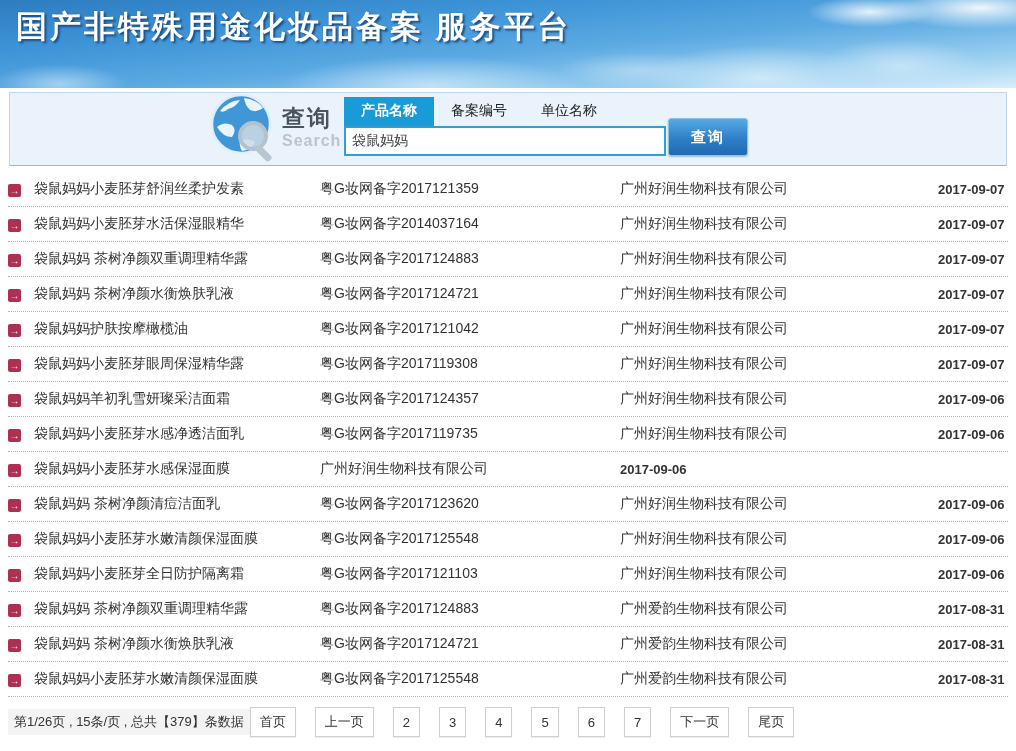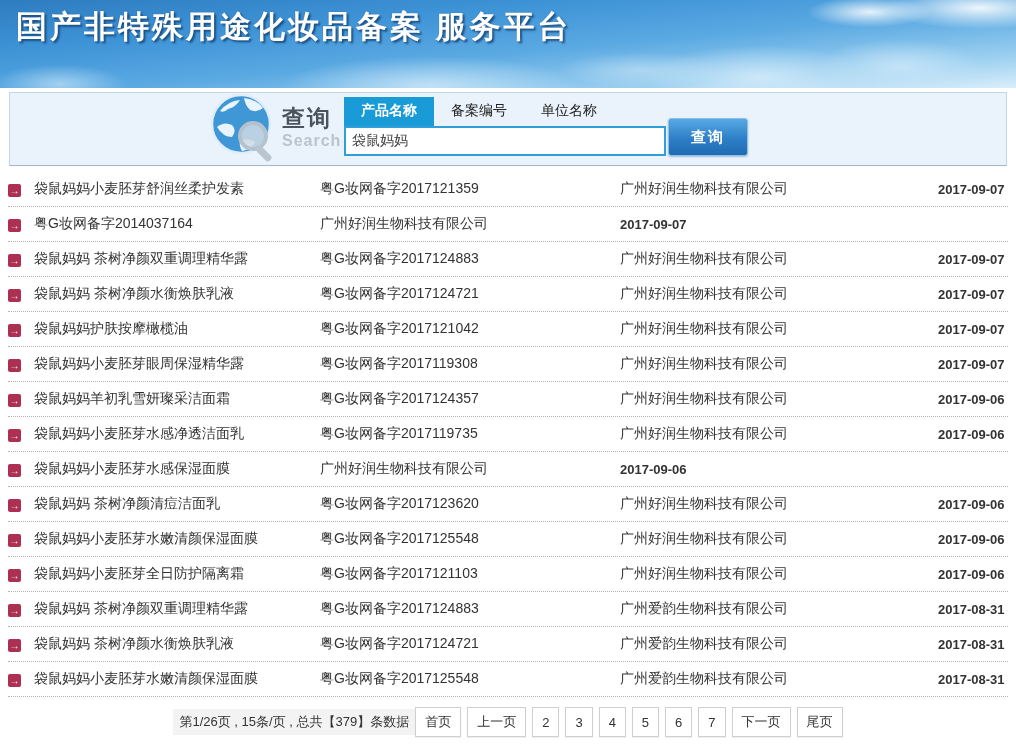"袋鼠妈妈小麦胚芽水活保湿眼精华" div.cell { html: none -> <div>袋鼠妈妈小麦胚芽水活保湿眼精华</div> }
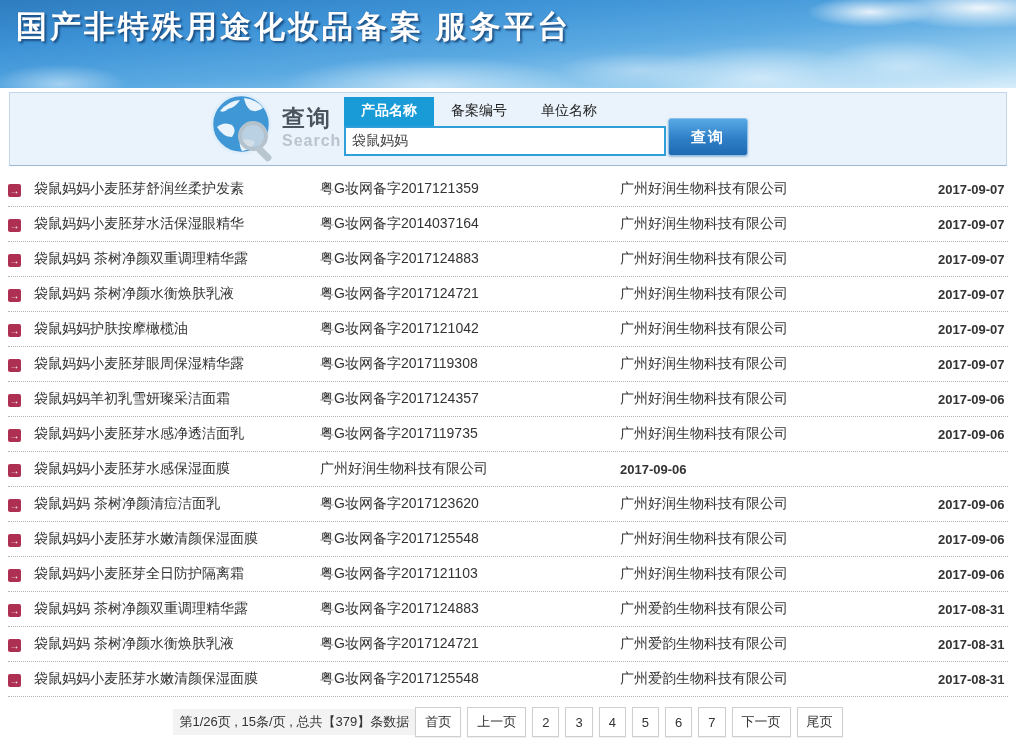"第1/26页 , 15条/页 , 总共【379】条数据" .footer { justify-content: center -> flex-start }
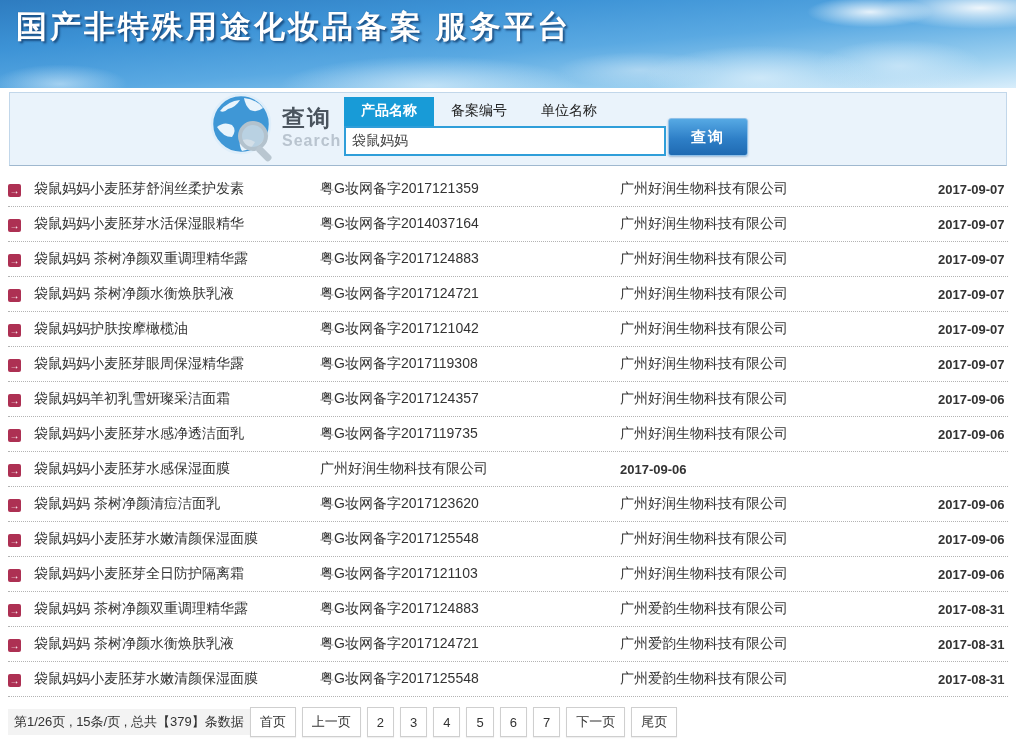"首页" .pagination { gap: 6px -> 19px }
